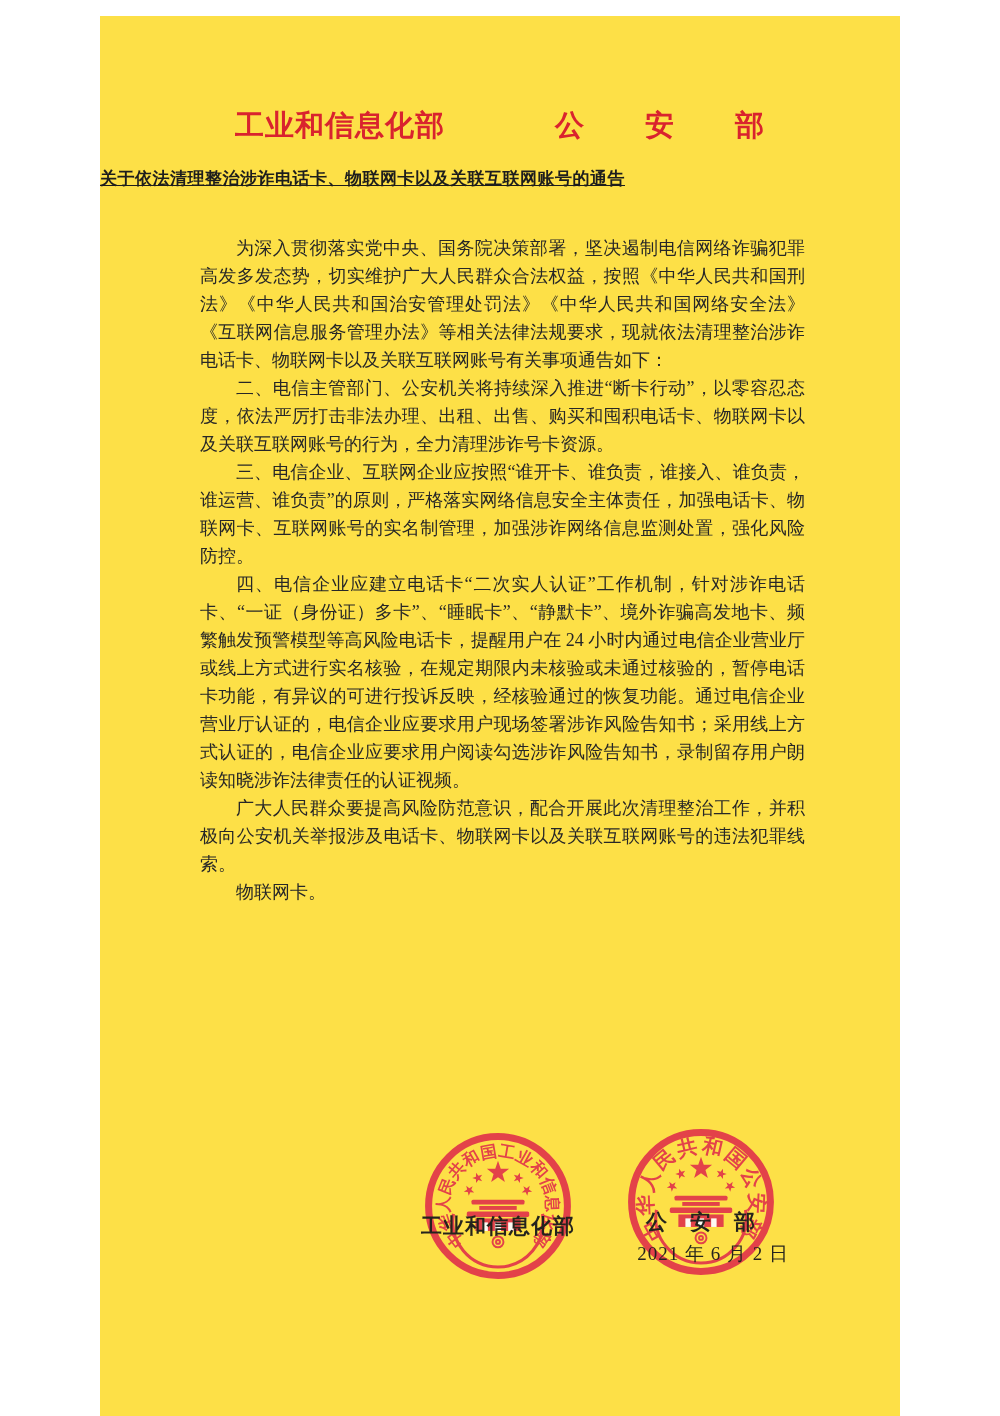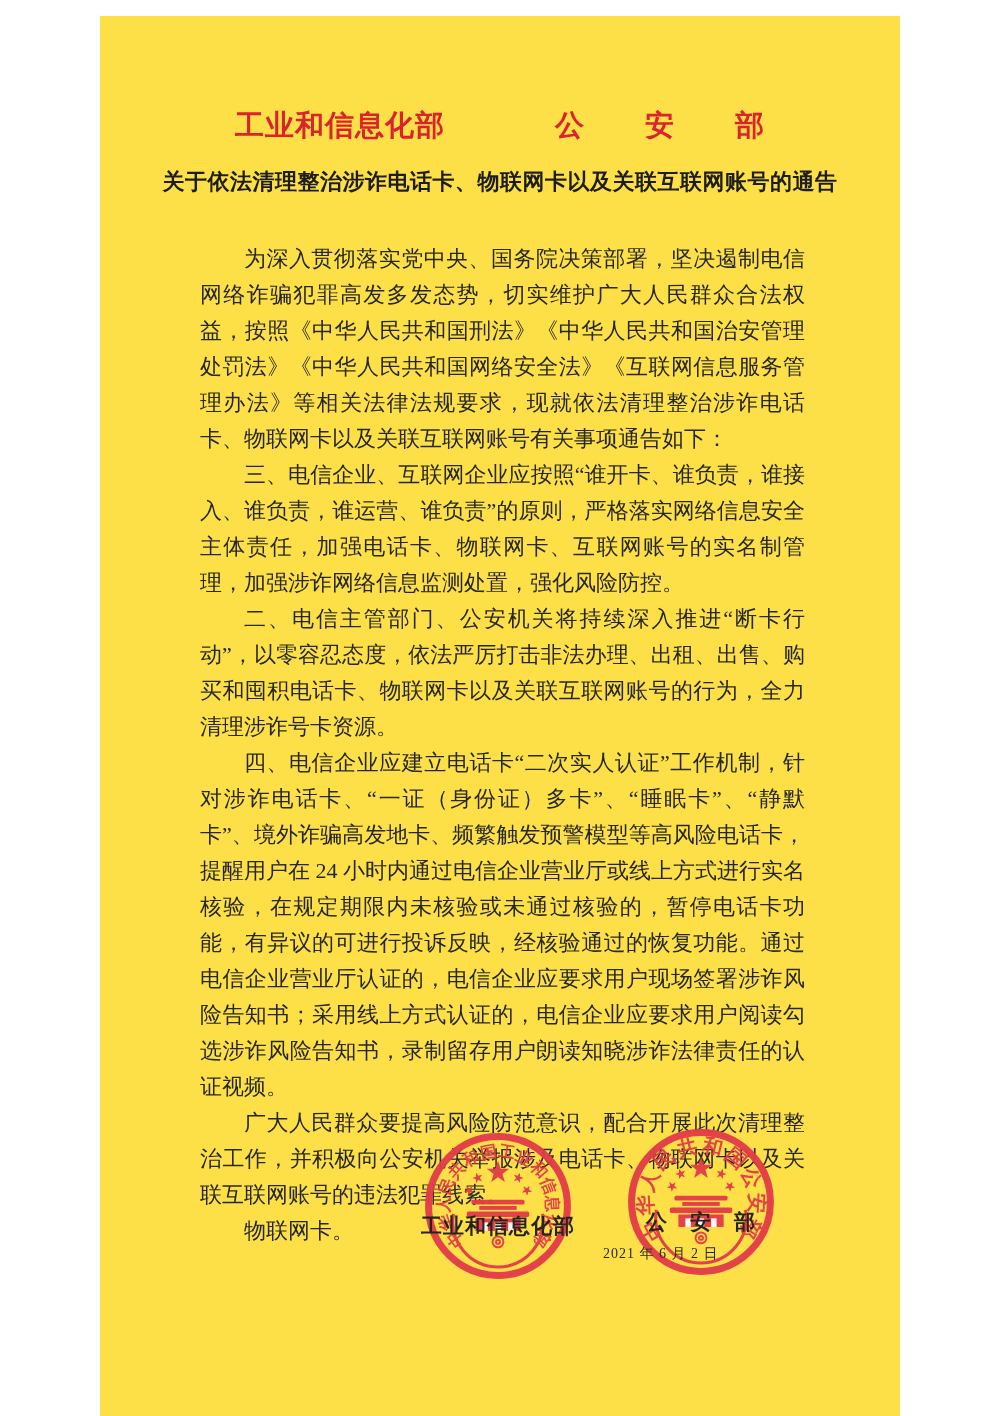"关于依法清理整治涉诈电话卡、物联网卡以及关联互联网账号的通告" .doc-title { font-size: 22px -> 17px; text-align: center -> none; text-decoration: none -> underline }
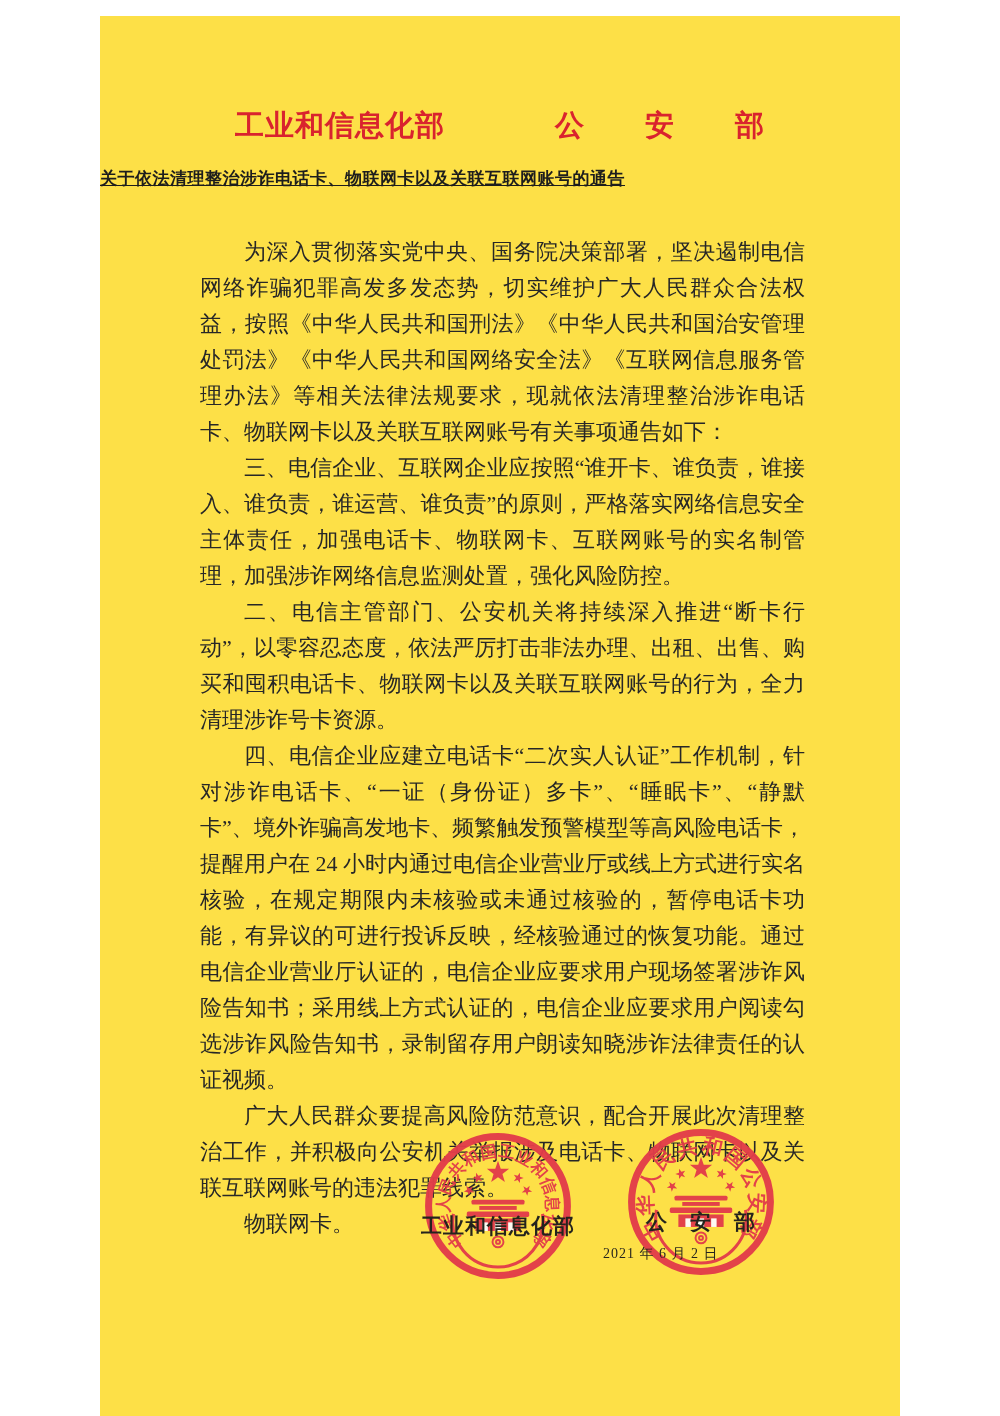"为深入贯彻落实党中央、国务院决策部署，坚决遏制电信网络诈骗犯罪高发多发态势，切实" .doc-body { font-size: 22px -> 18px; line-height: 36px -> 28px }
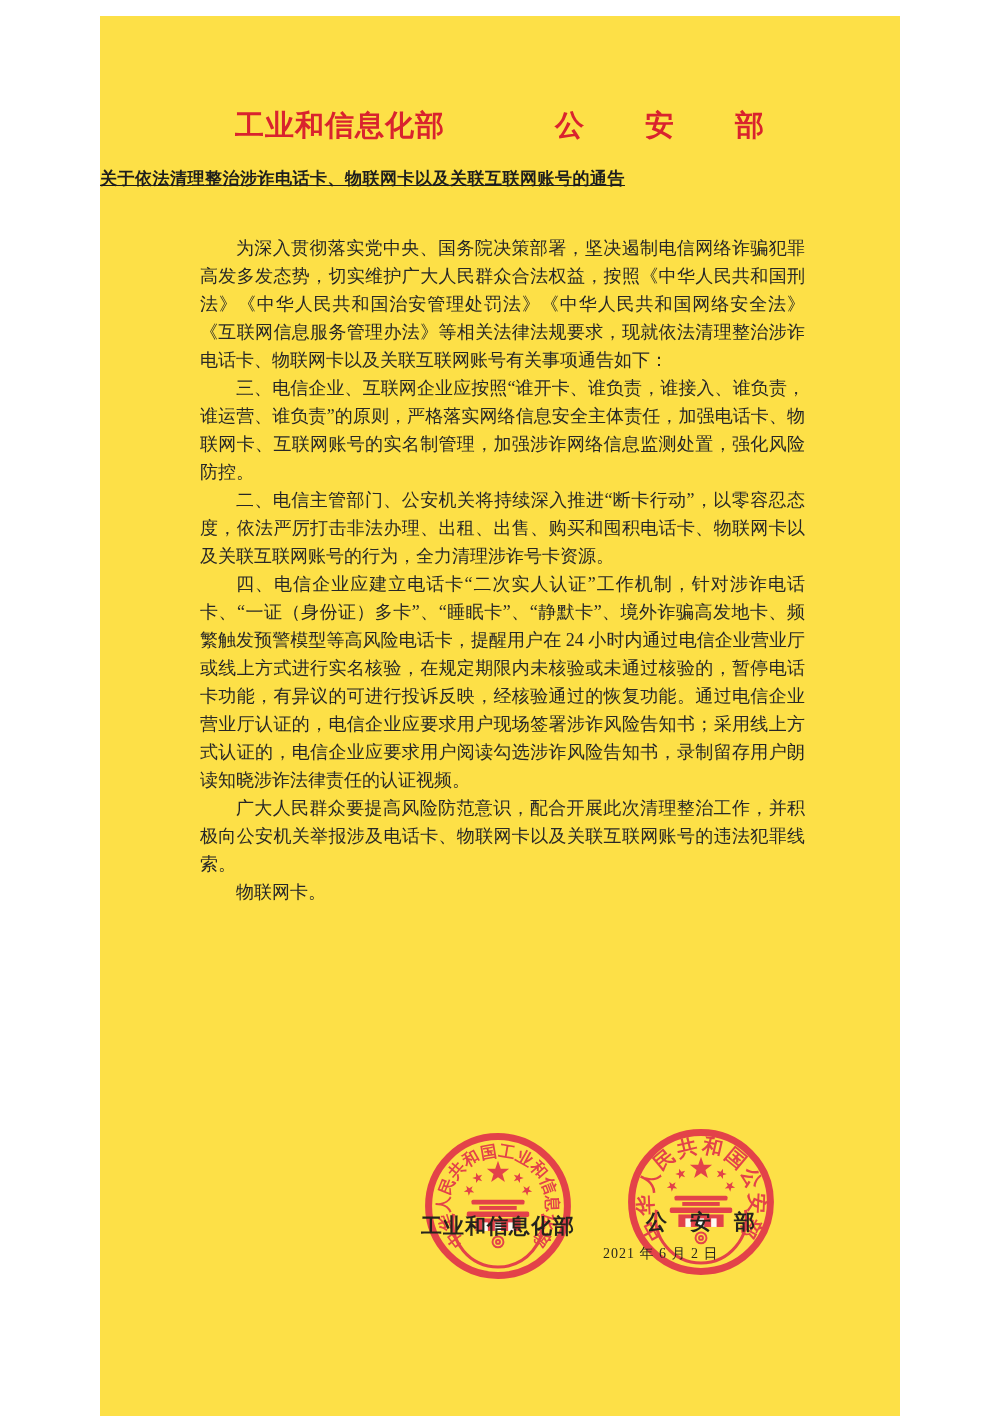"三、电信企业、互联网企业应按照“谁开卡、谁负责，谁接入、谁负责，谁运营、谁负责”" p { order: before "二、电信主管部门、公安机关将持续深入推进“断卡行动”，以零容忍态度，依法严厉打击" -> after "二、电信主管部门、公安机关将持续深入推进“断卡行动”，以零容忍态度，依法严厉打击" }
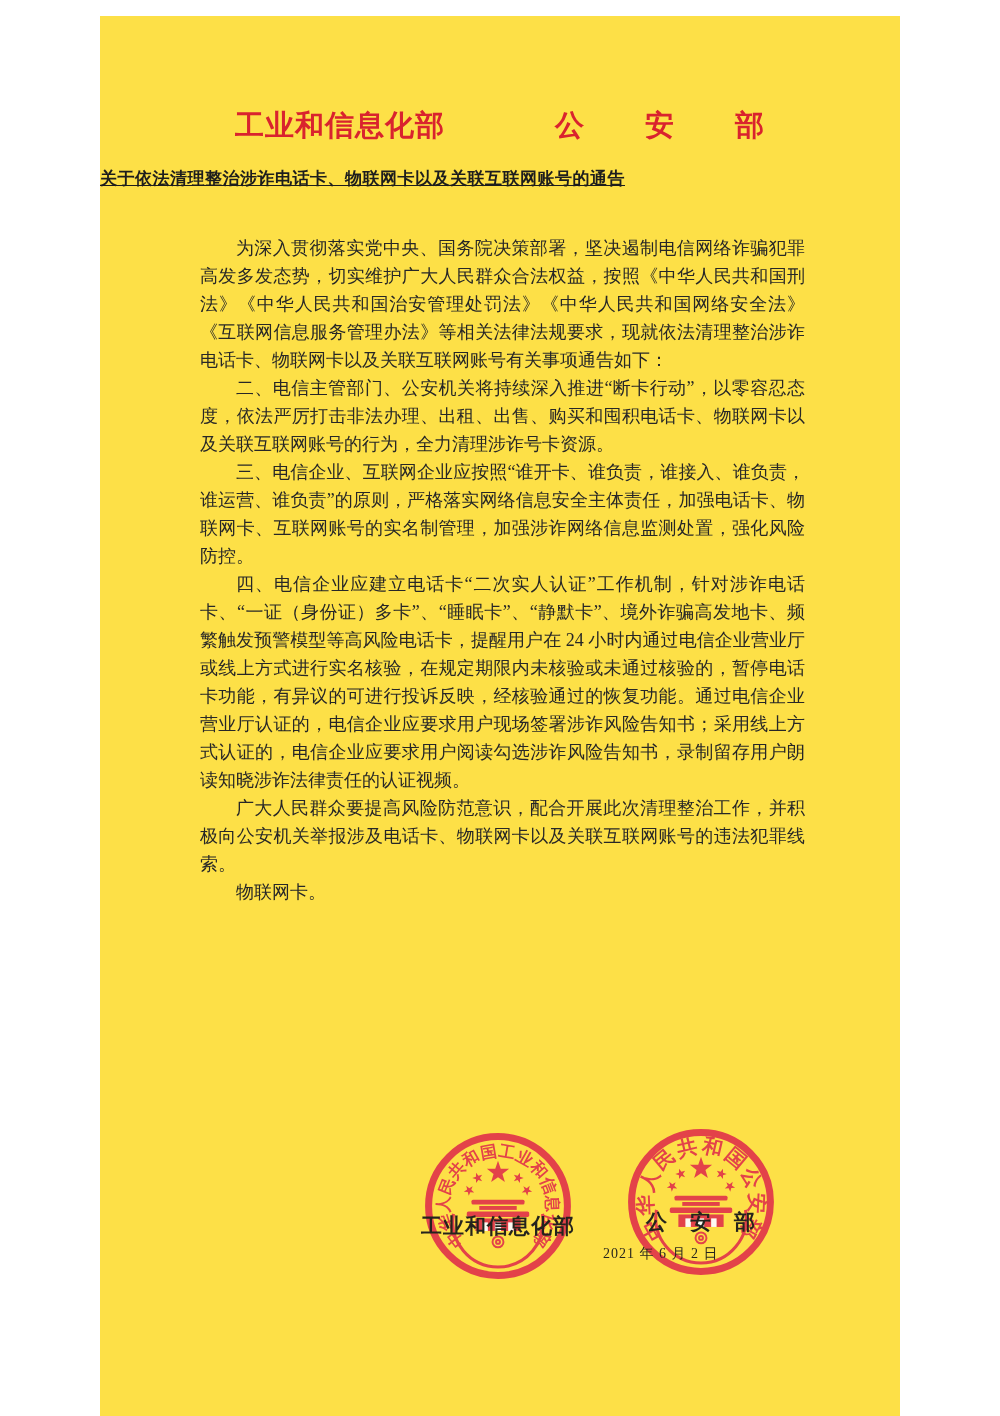"2021 年 6 月 2" .seal-date { font-size: 14px -> 19px; text-align: left -> right }
